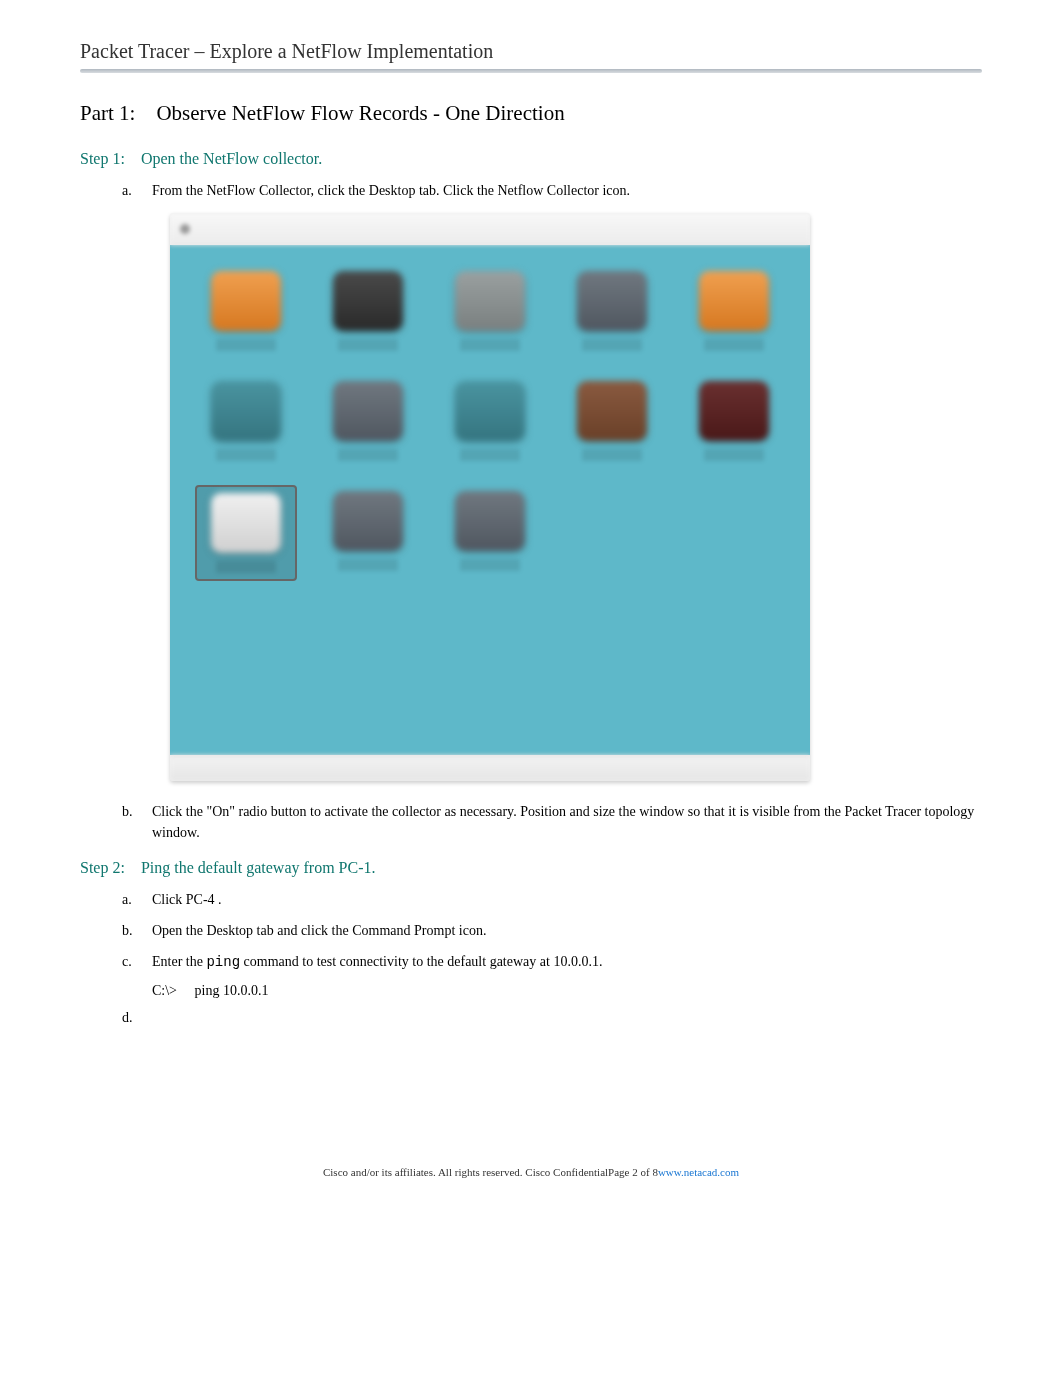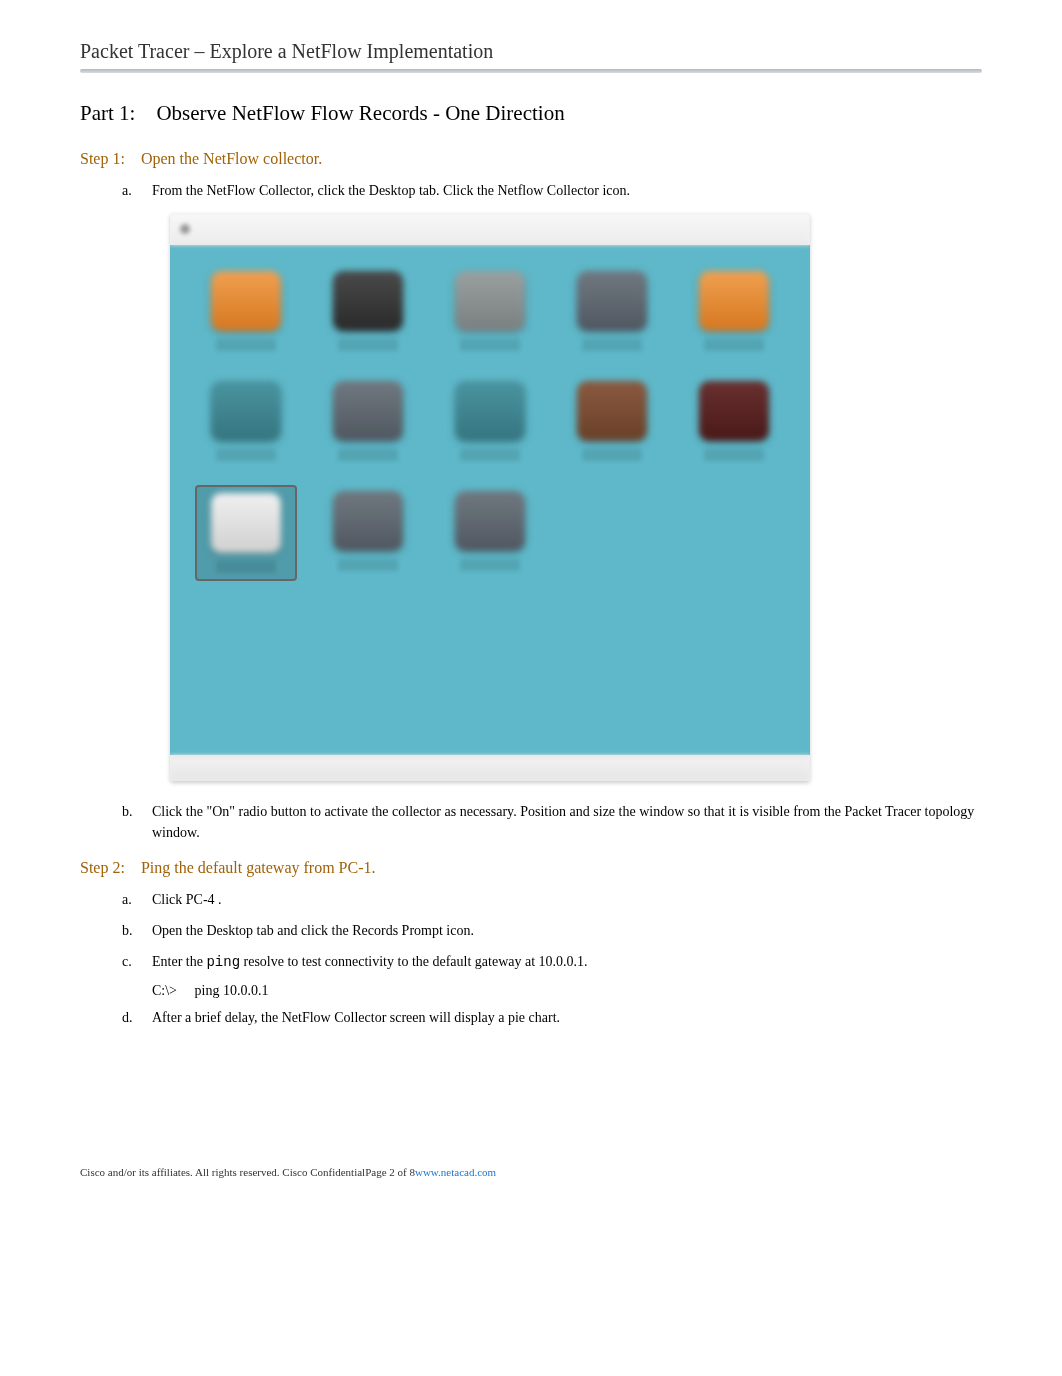"Step 1: Open the NetFlow" .step-heading { color: #a16207 -> #0f766e }
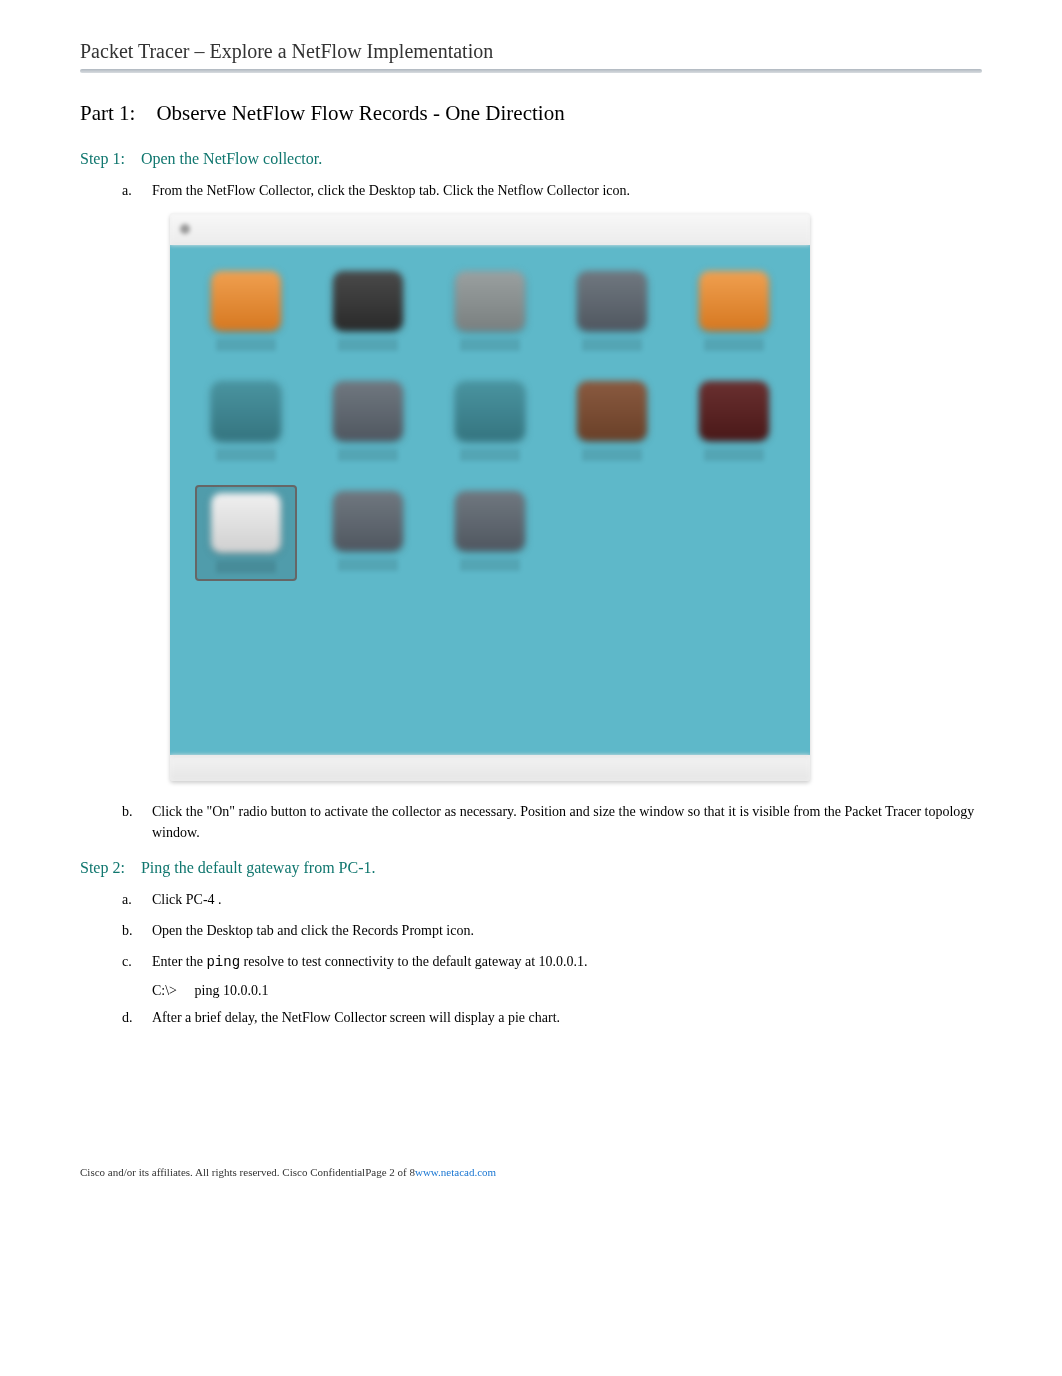"Open the Desktop tab and" span.list-content { text: Records -> Command }
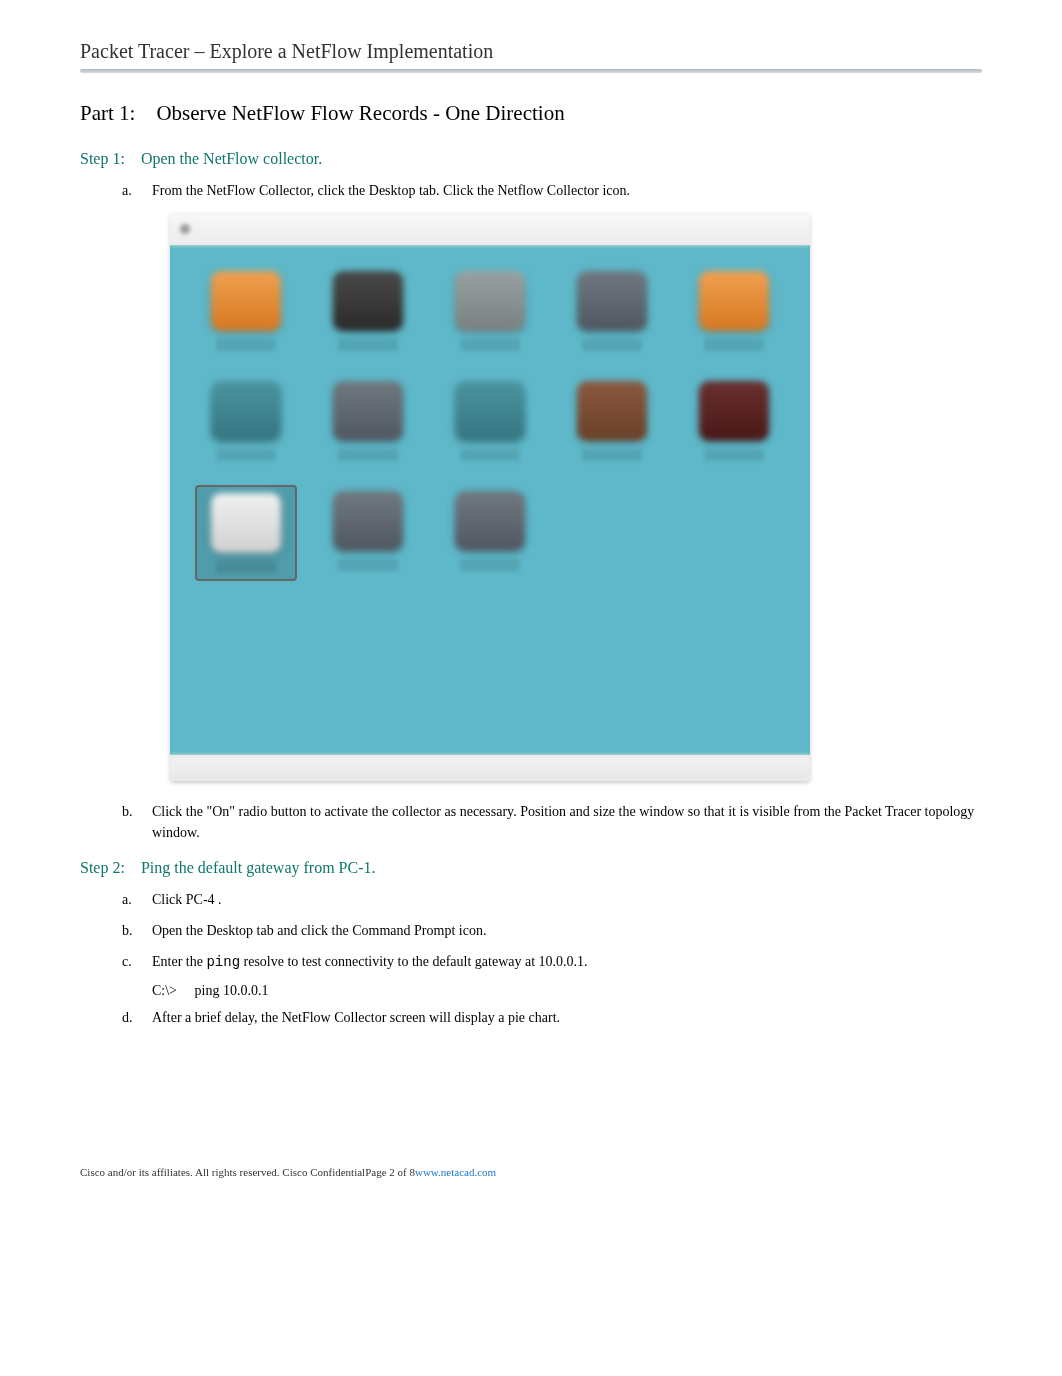"resolve to test connectivity to" span { text: resolve -> command }
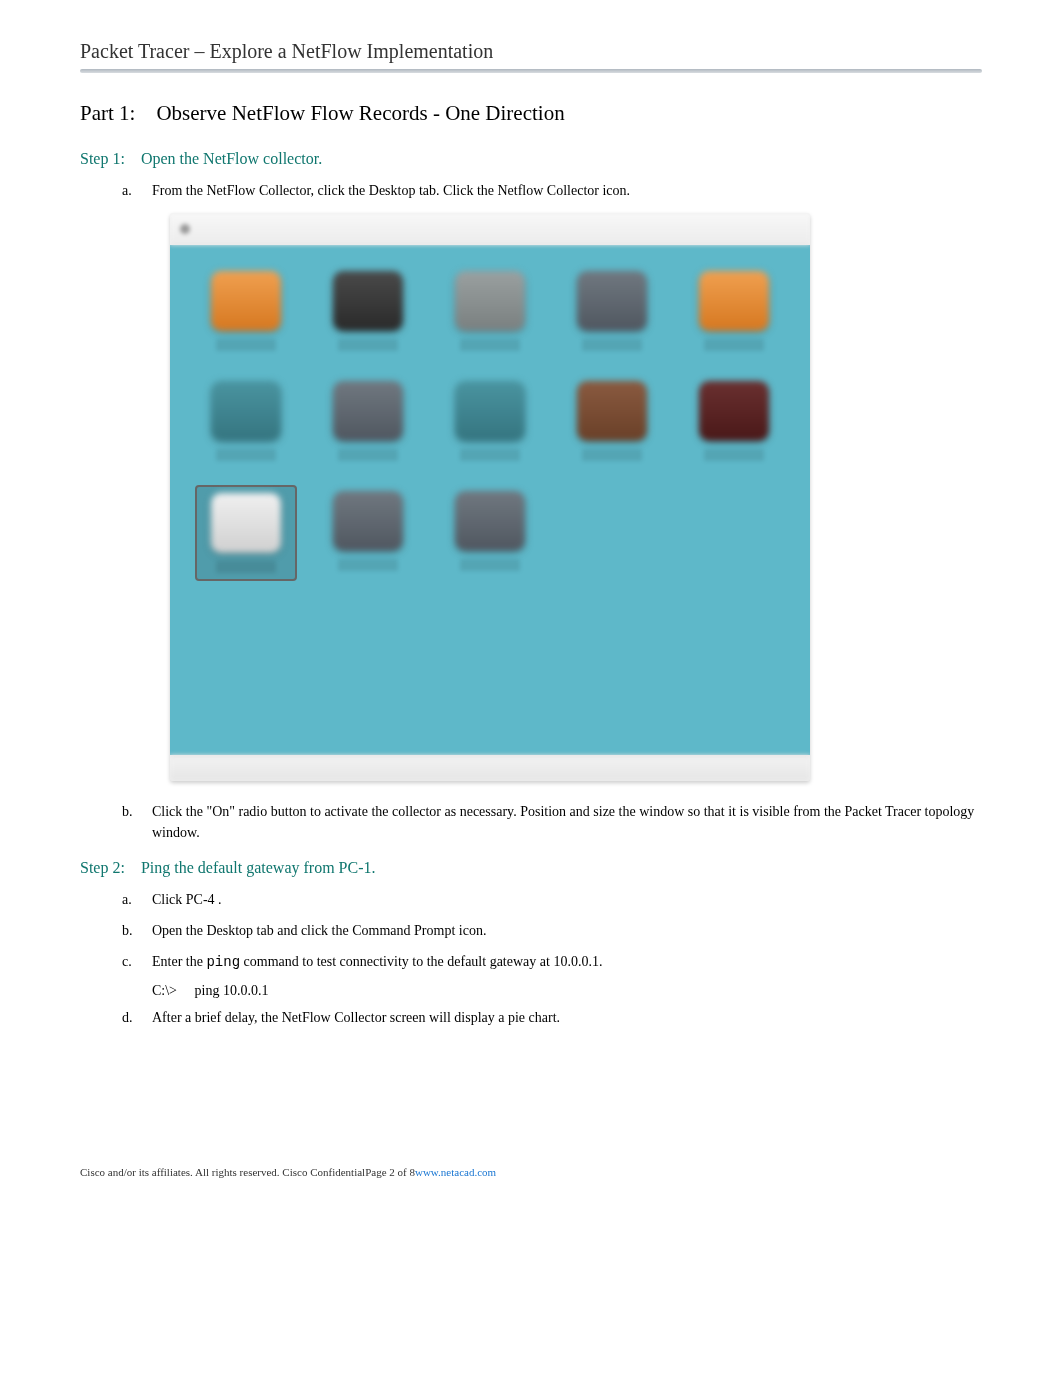"After a brief delay, the" div { html: <div>After a brief delay, the NetFlow Collector screen will display a pie chart.</div> -> none }
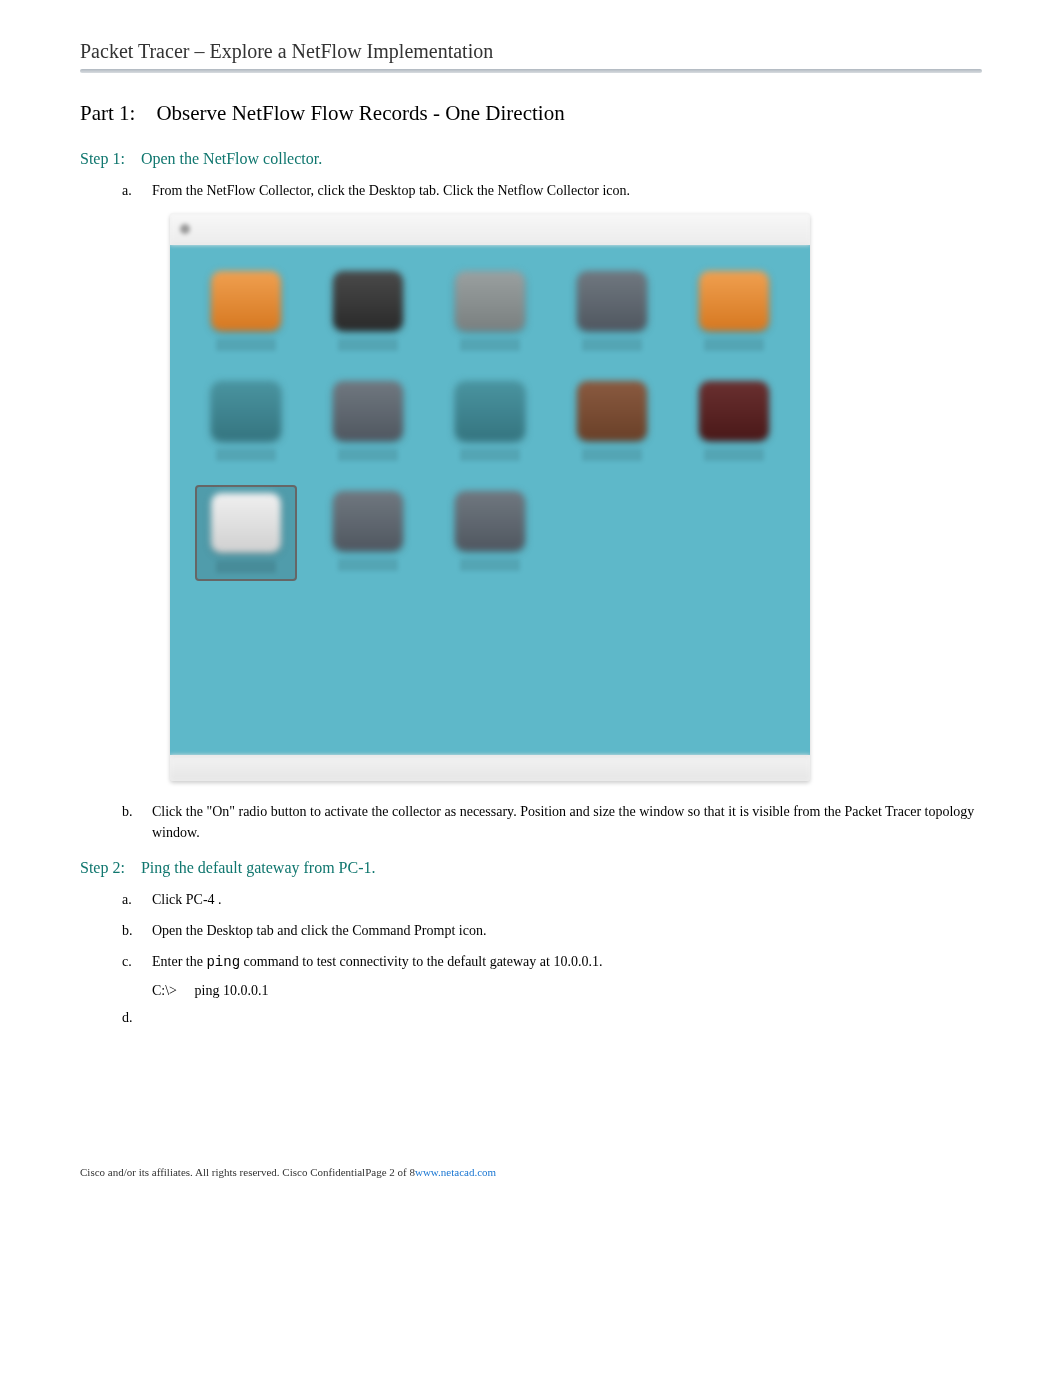"Cisco and/or its affiliates. All" .footer { justify-content: flex-start -> center }
